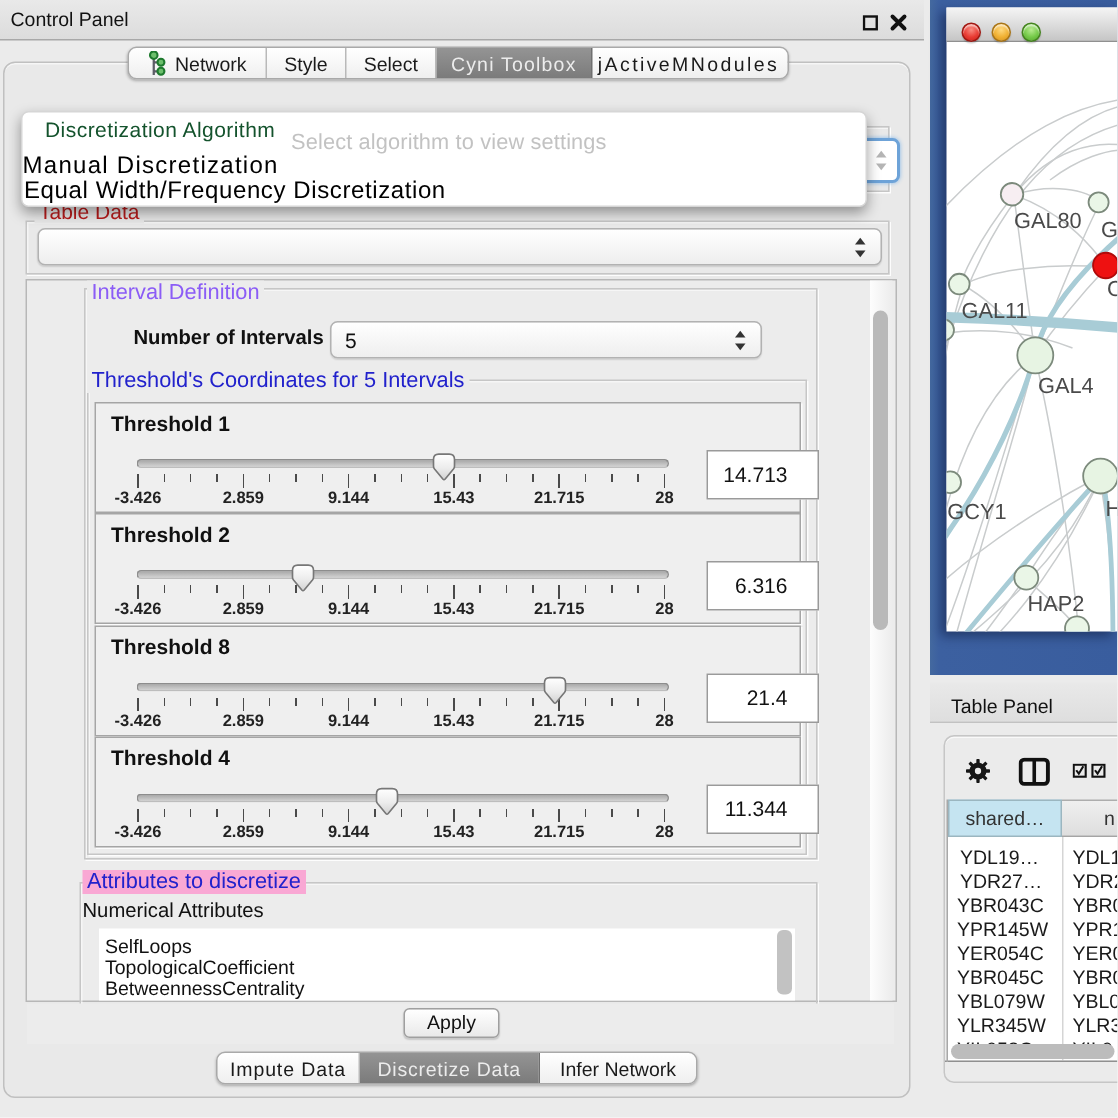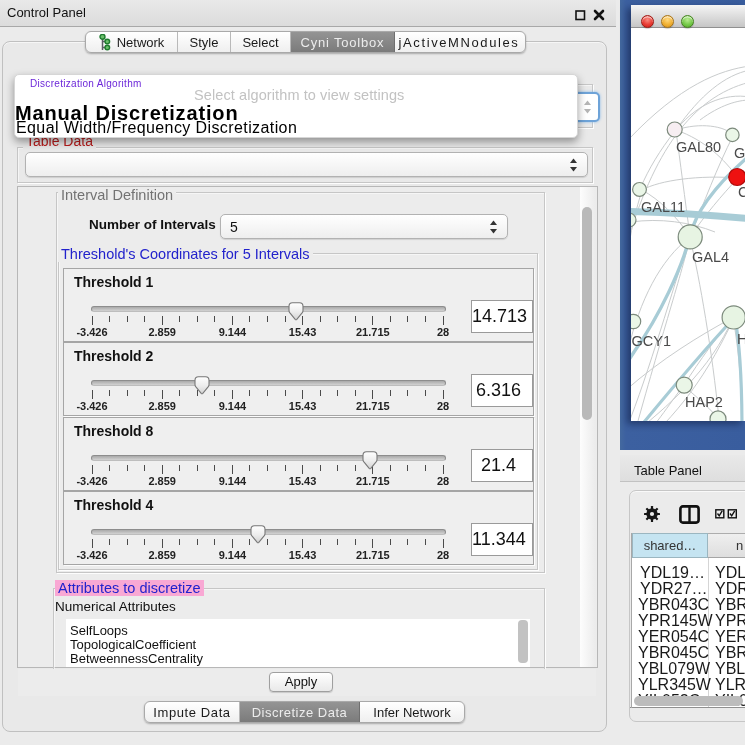"Discretization Algorithm" div.abs { color: #6d28d9 -> #14532d; font-size: 10px -> 14px }
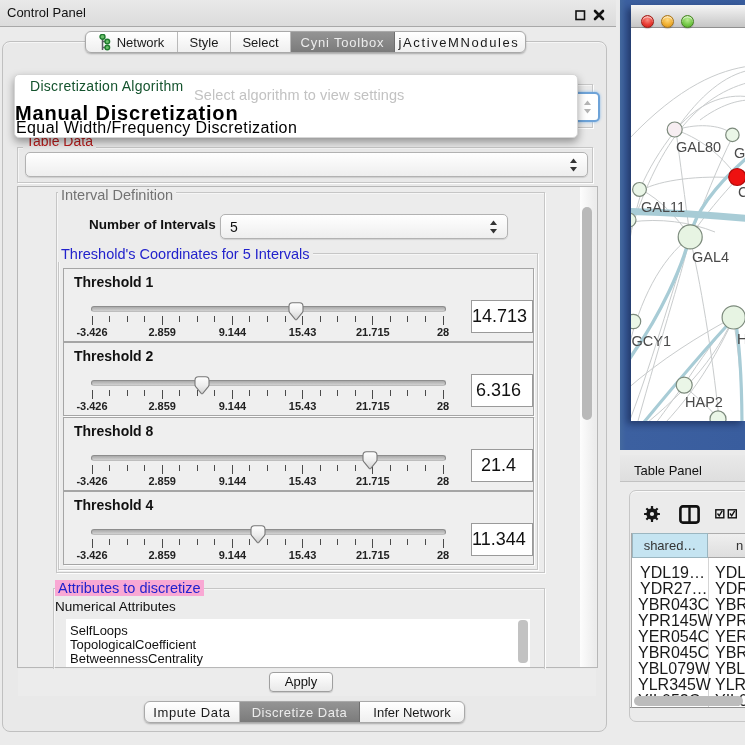"Manual Discretization" div.abs { font-size: 20px -> 16px; font-weight: bold -> normal }
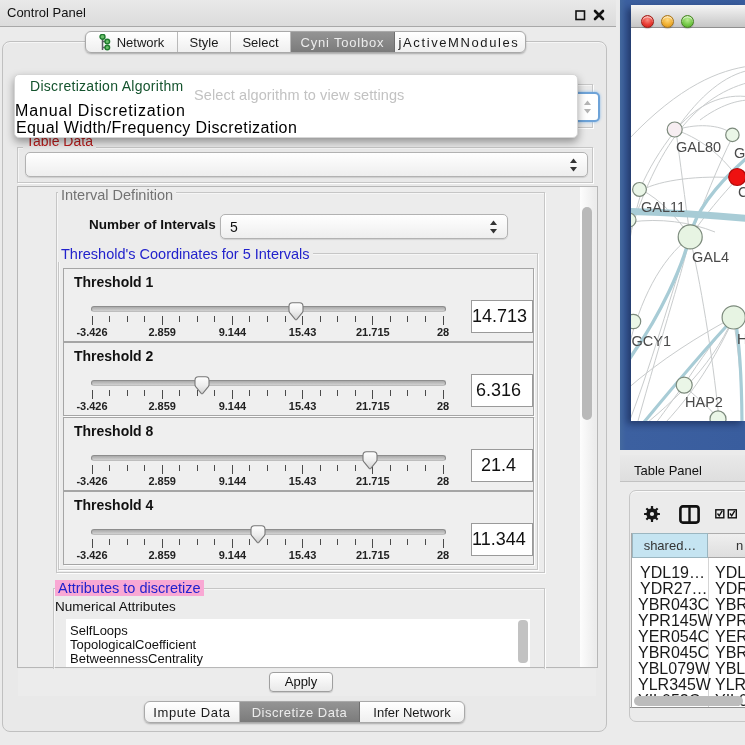"Interval Definition" div.abs { color: #737373 -> #8b5cf6 }
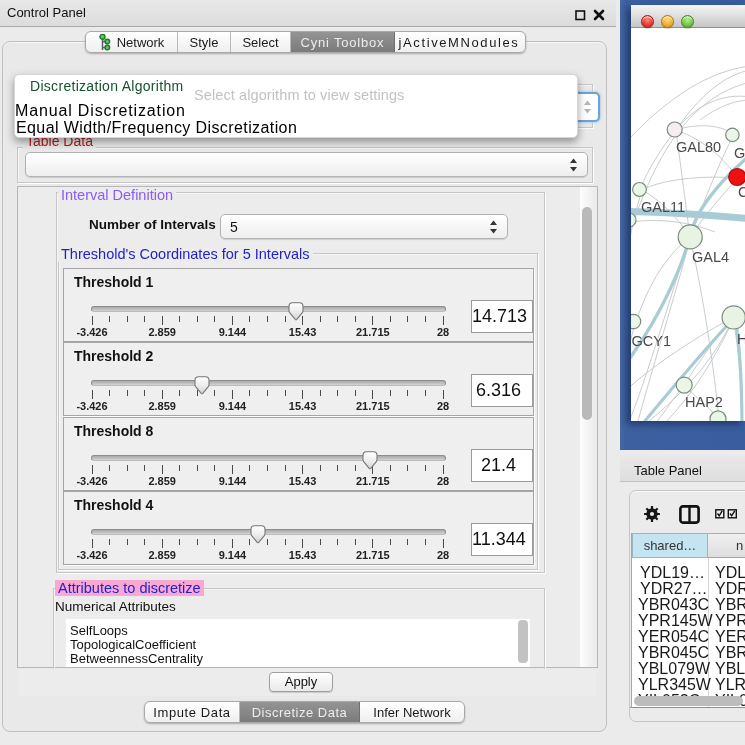"14.713" .vbox { font-size: 18px -> 14px; padding-right: 7px -> 20px; text-align: center -> right }
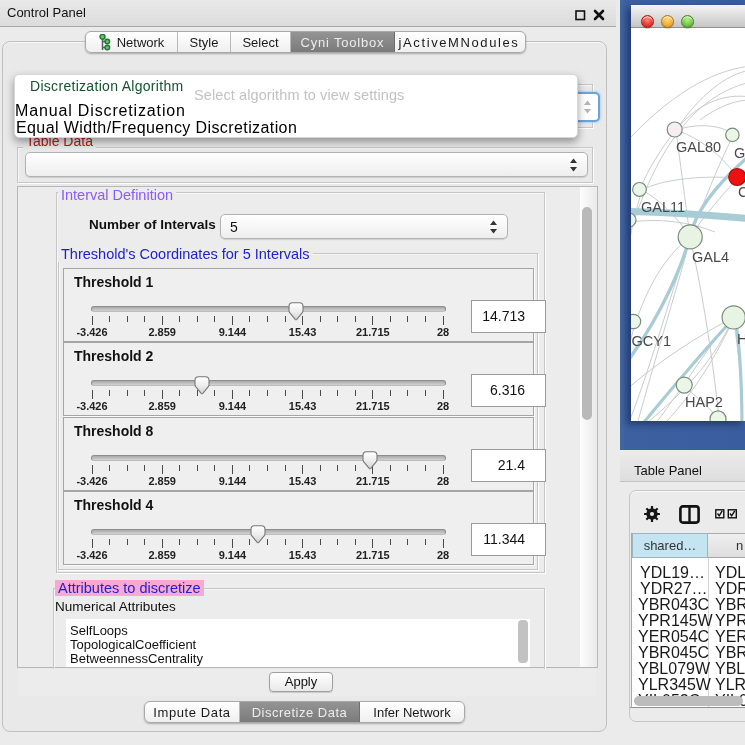"YDL19…" div.abs { font-size: 16px -> 13px }
